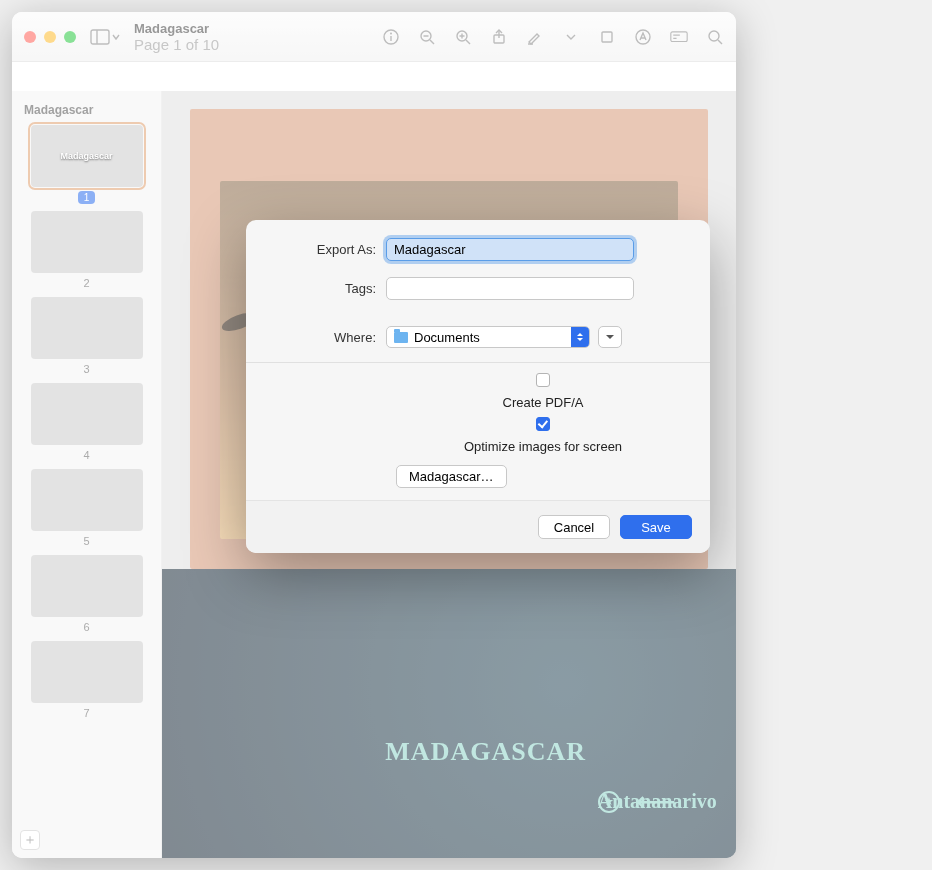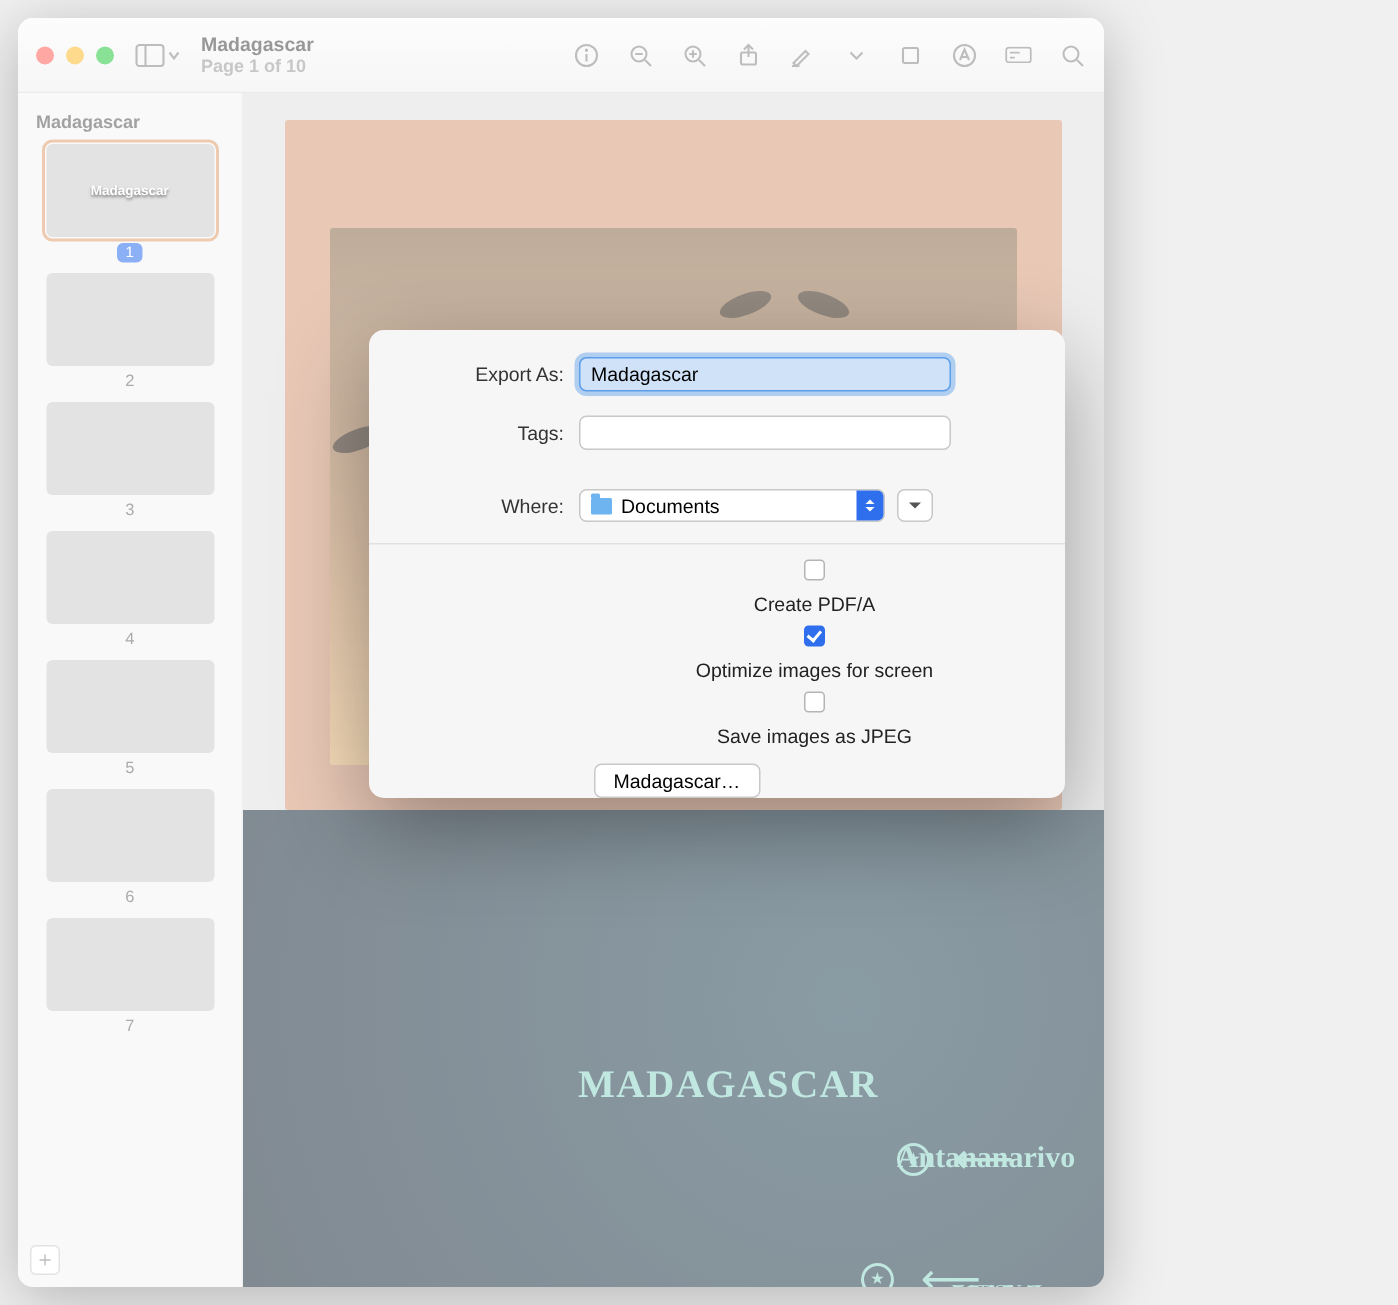"Madagascar" .window { gap: none -> 29px }
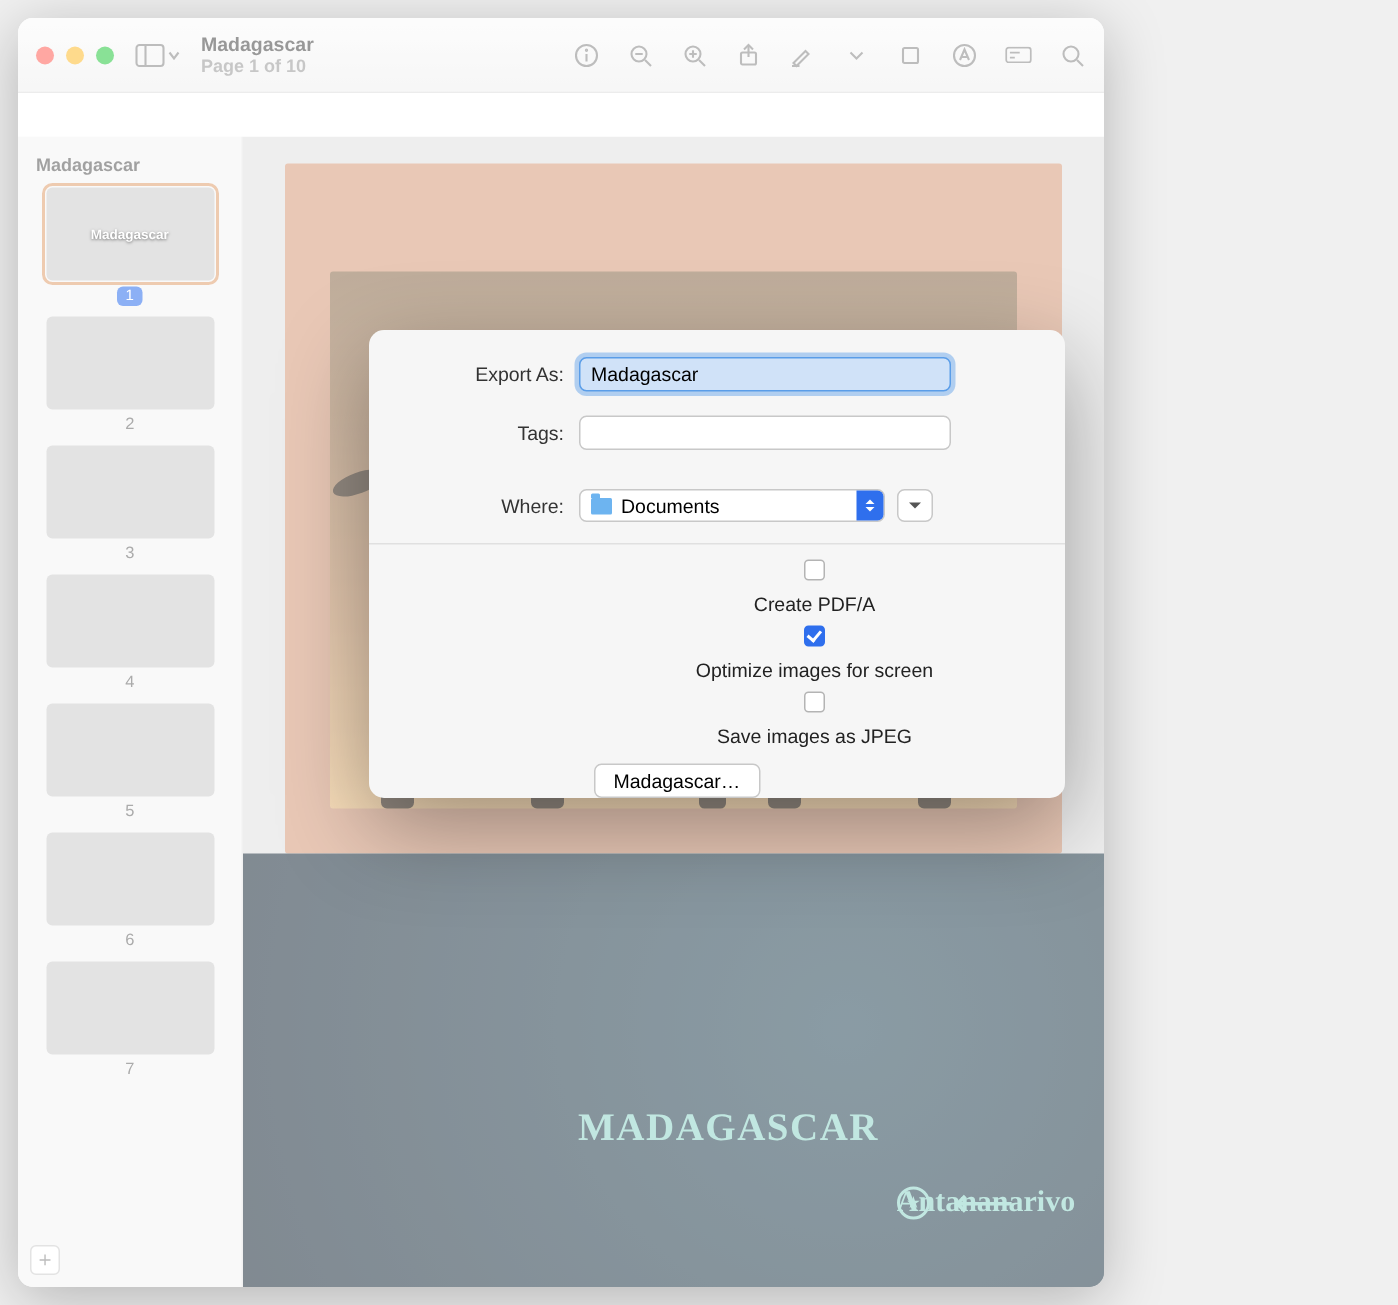"Page 1 of 10" .titlecenter .s { font-size: 12px -> 15px; font-weight: bold -> none }
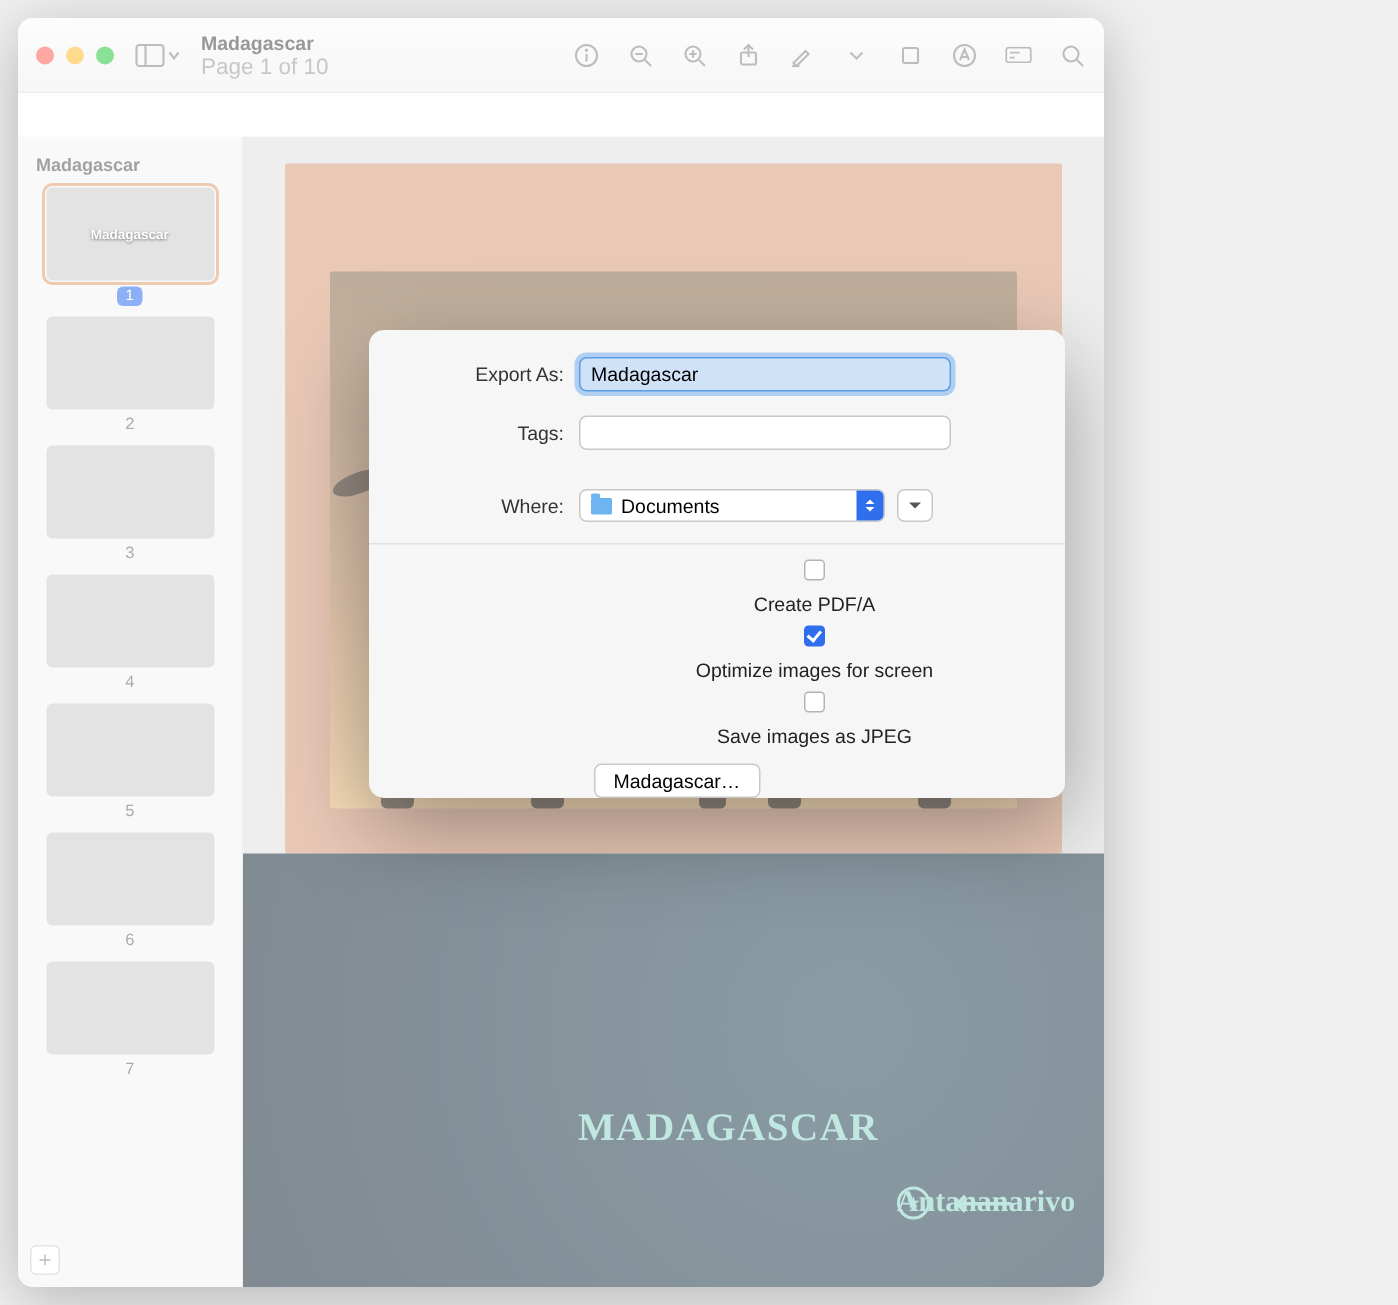"Save images as JPEG" label.chk { html: <label> <span></span> <span>Save images as JPEG</span> </label> -> none }
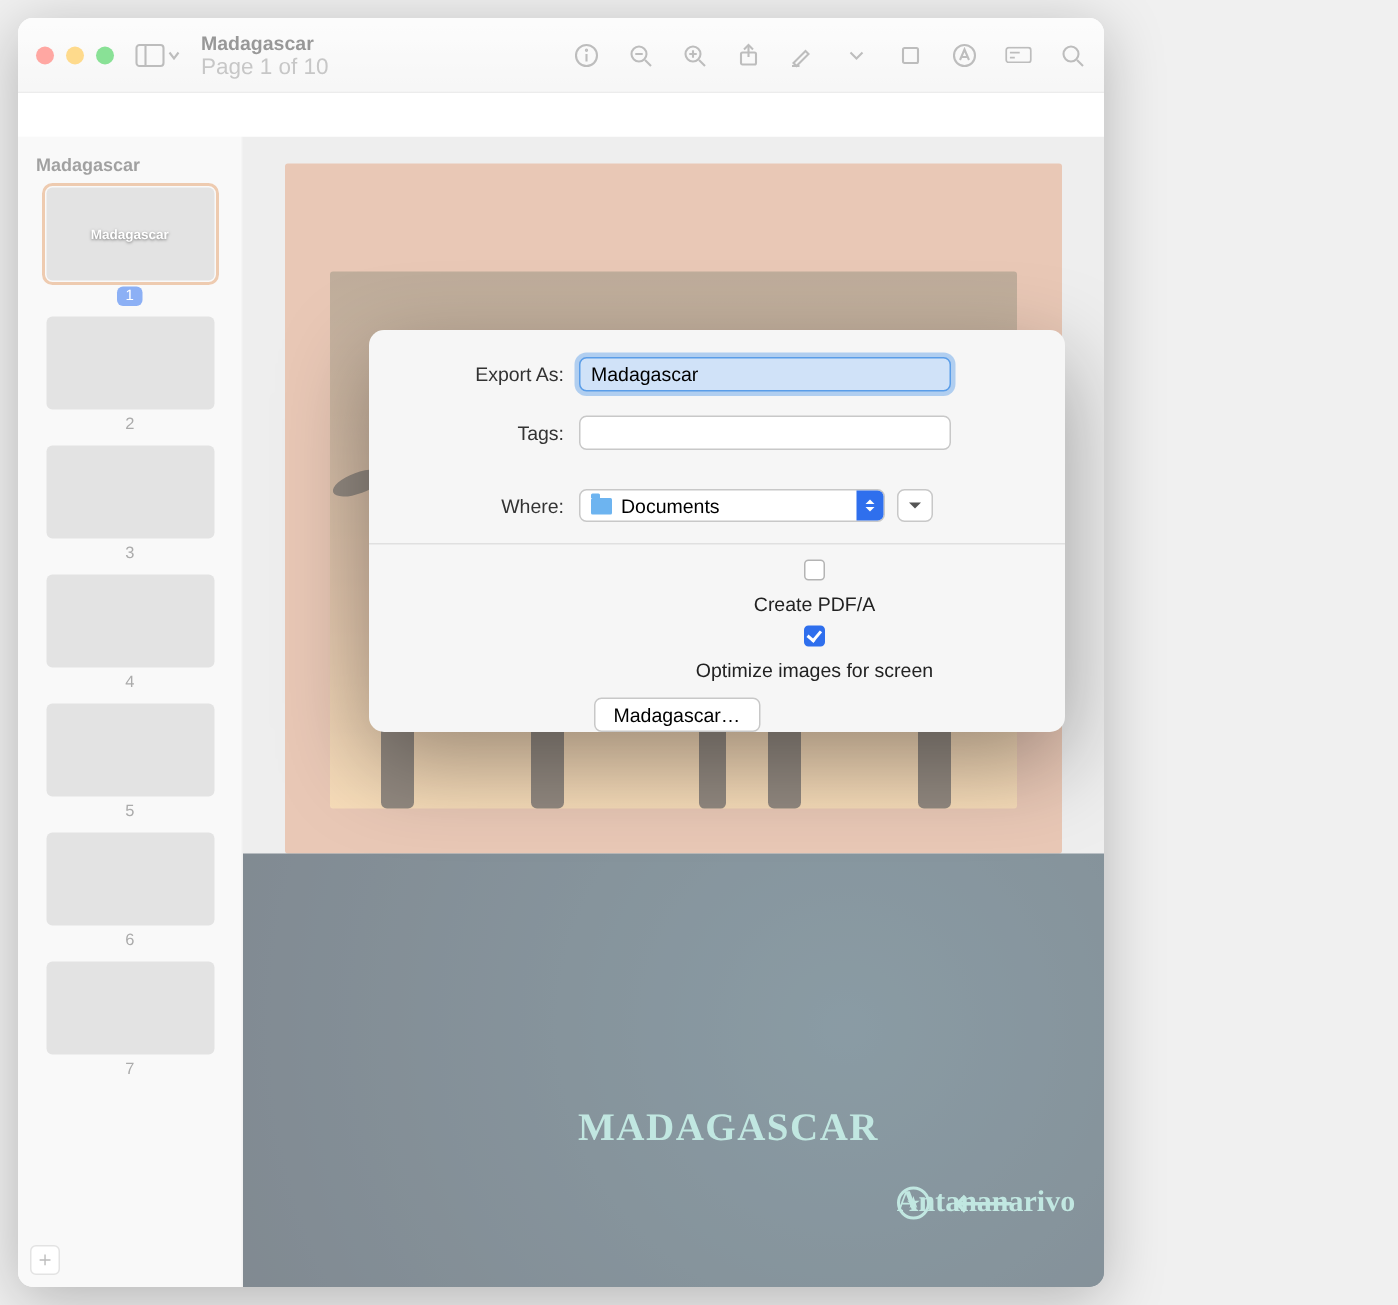"Cancel" div.dlg-footer { html: none -> <div> <div>Cancel</div> <div>Save</div> </div> }
